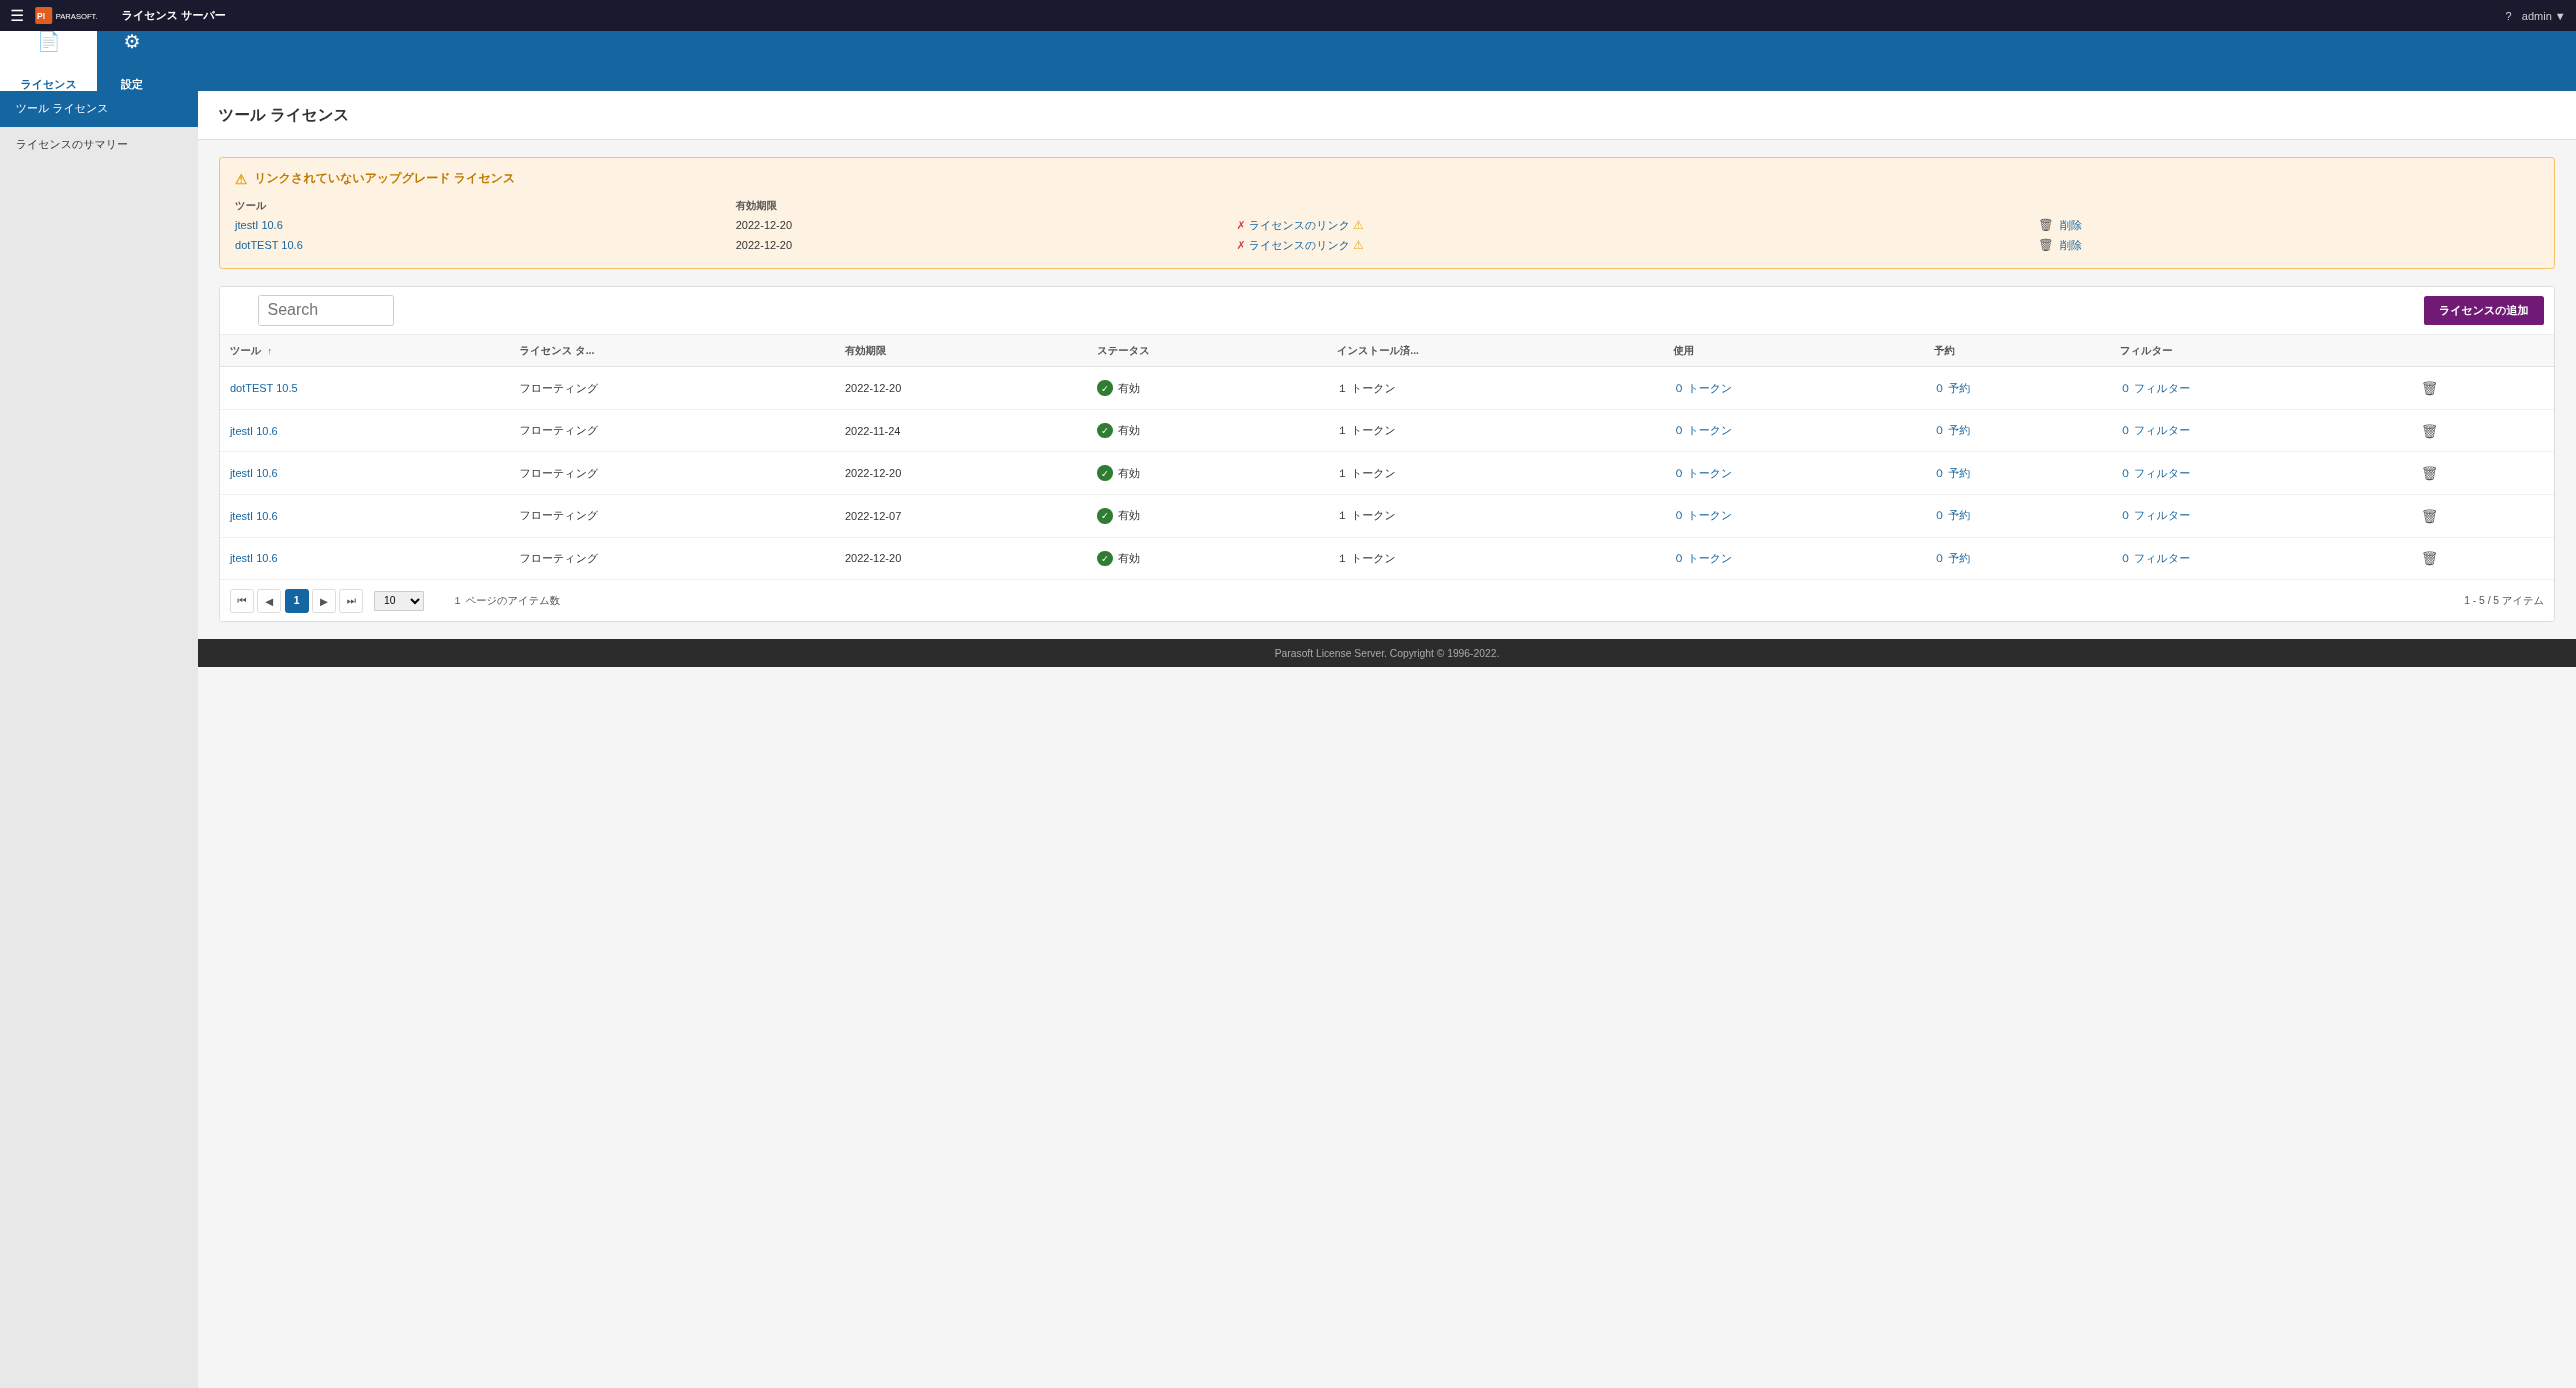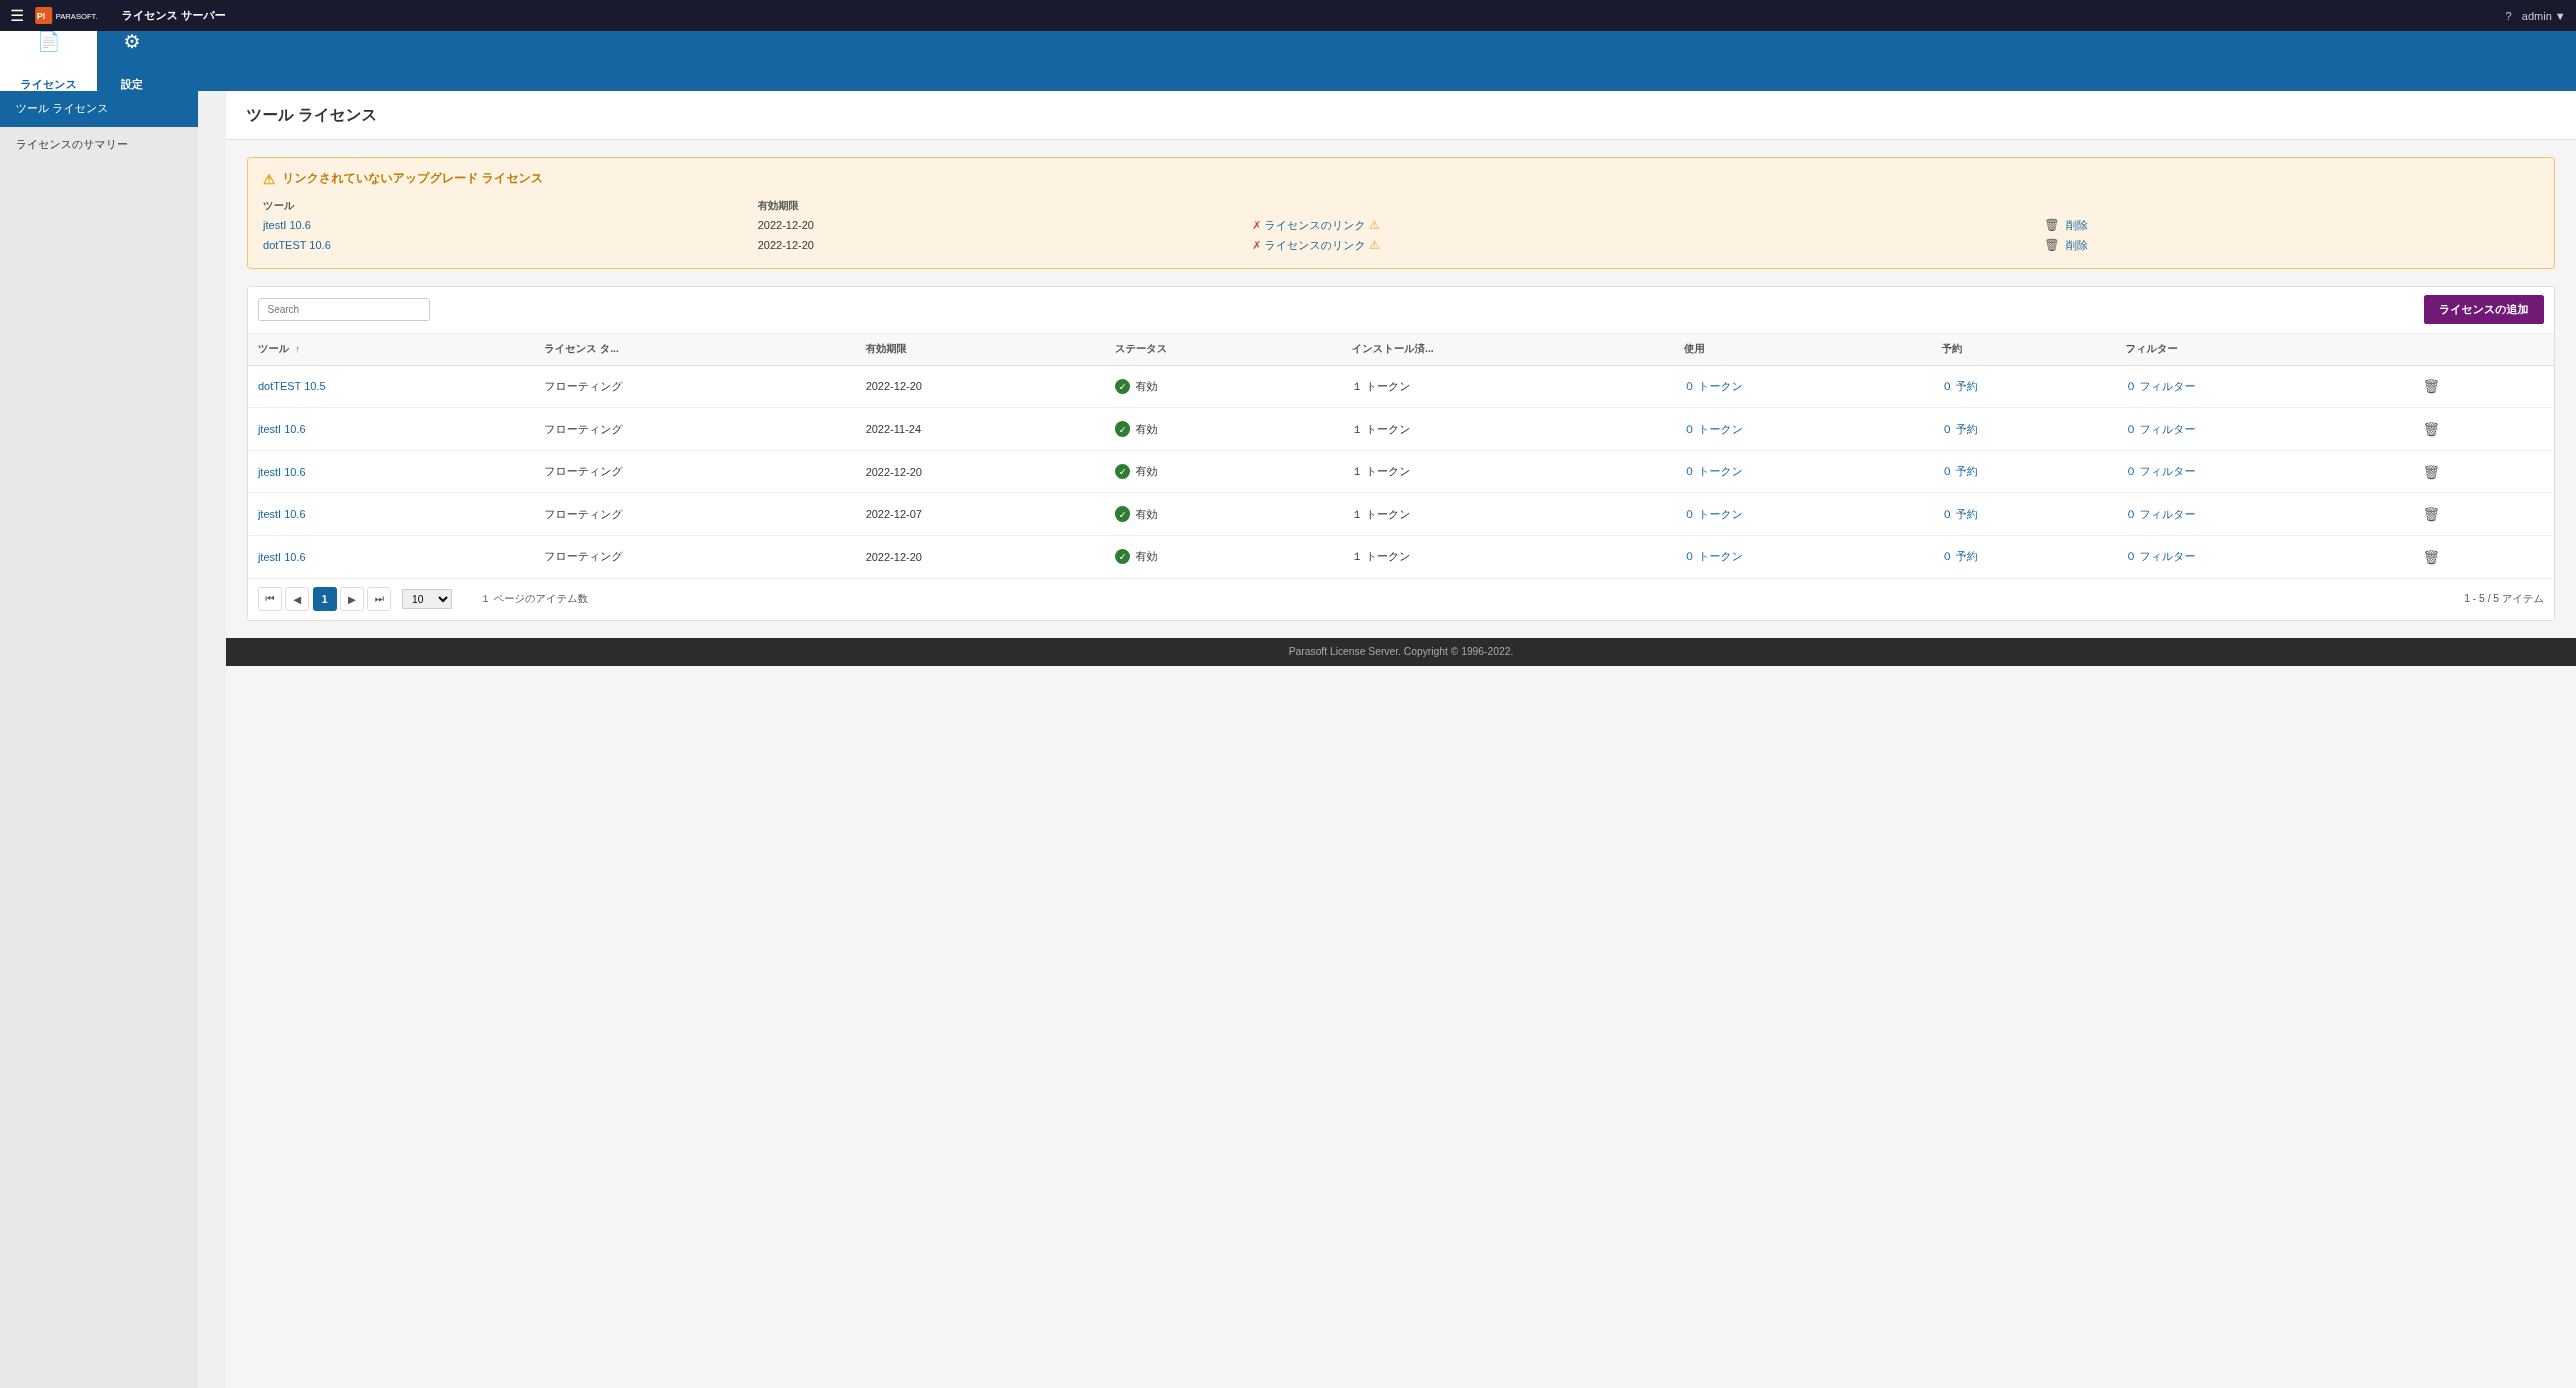"ツール ライセンス" .layout-body { gap: 28px -> none }
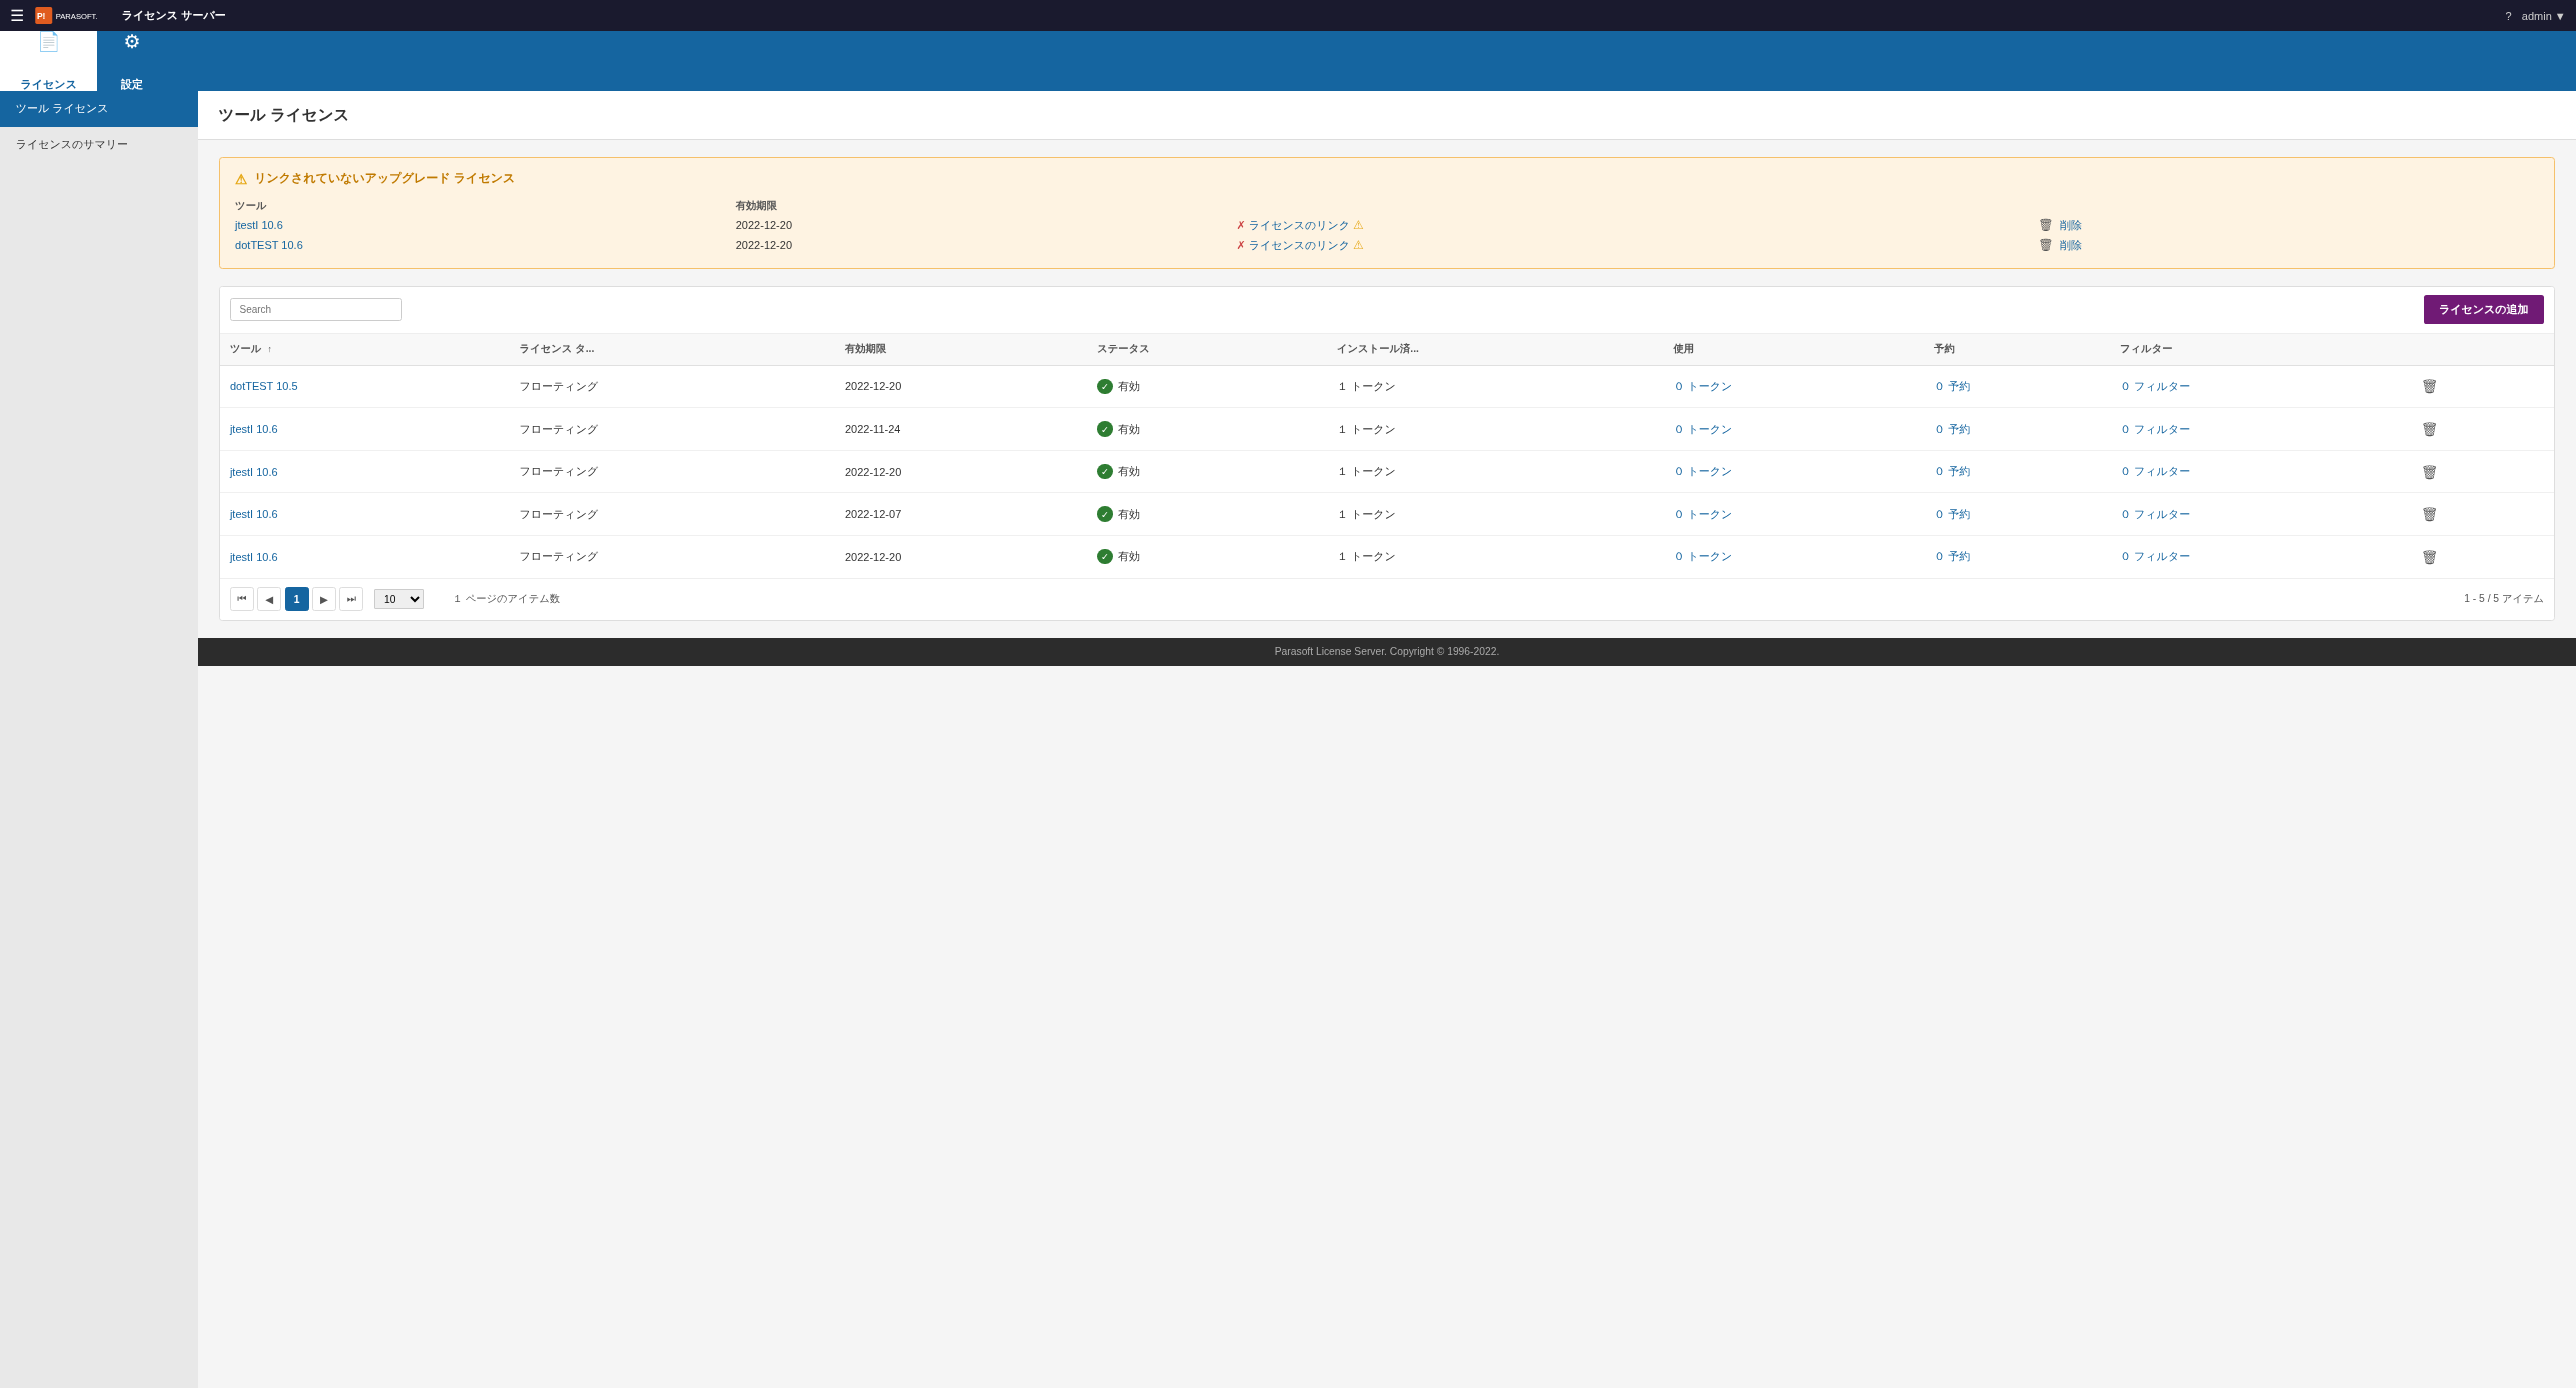"Search" .search-input { font-size: 10px -> 16px; margin-left: none -> 28px; width: 172px -> 136px }
